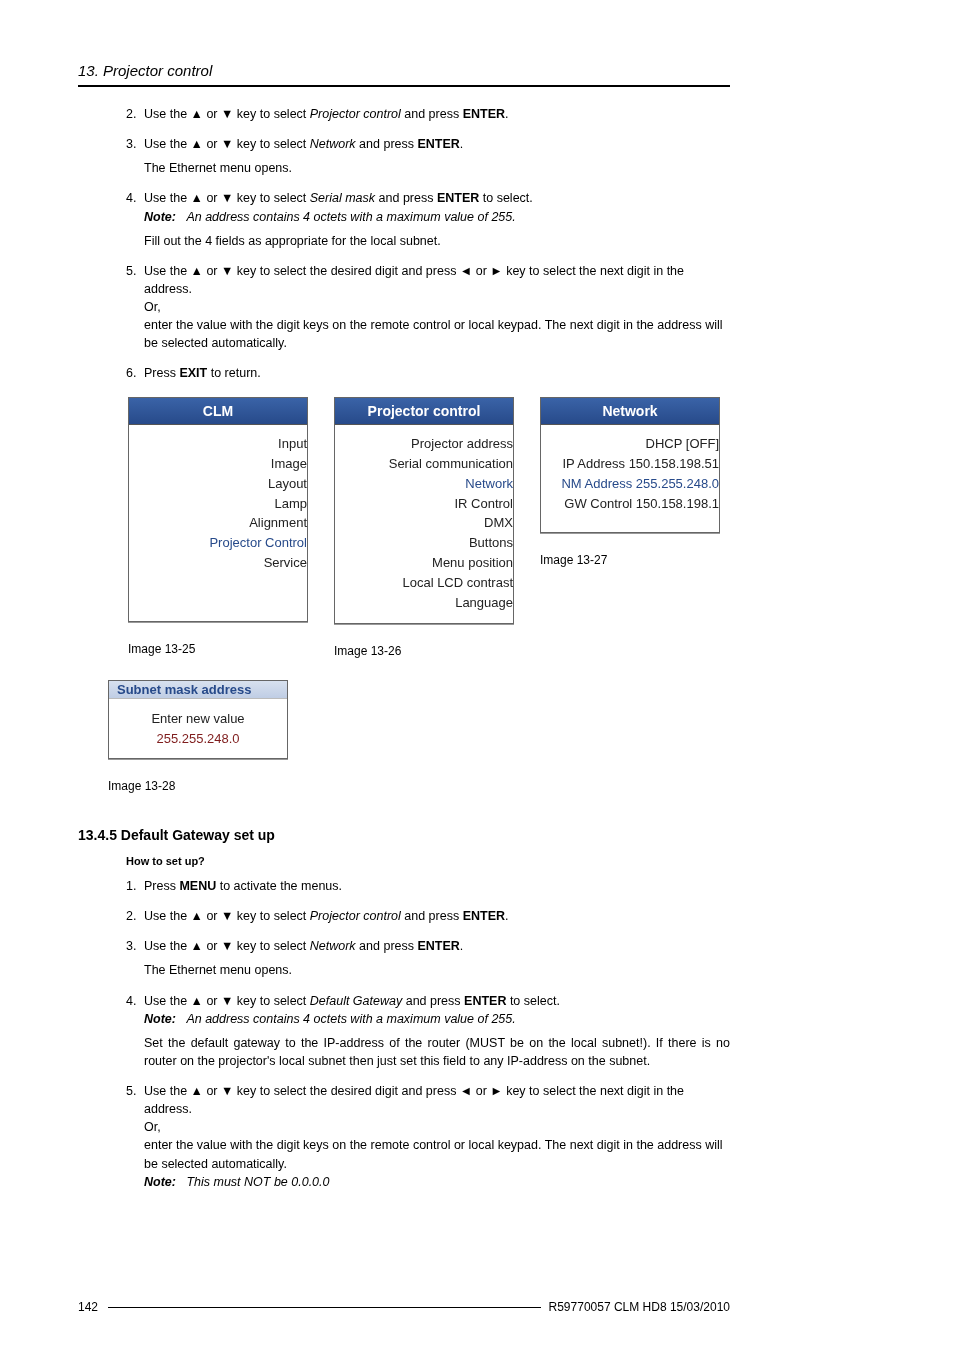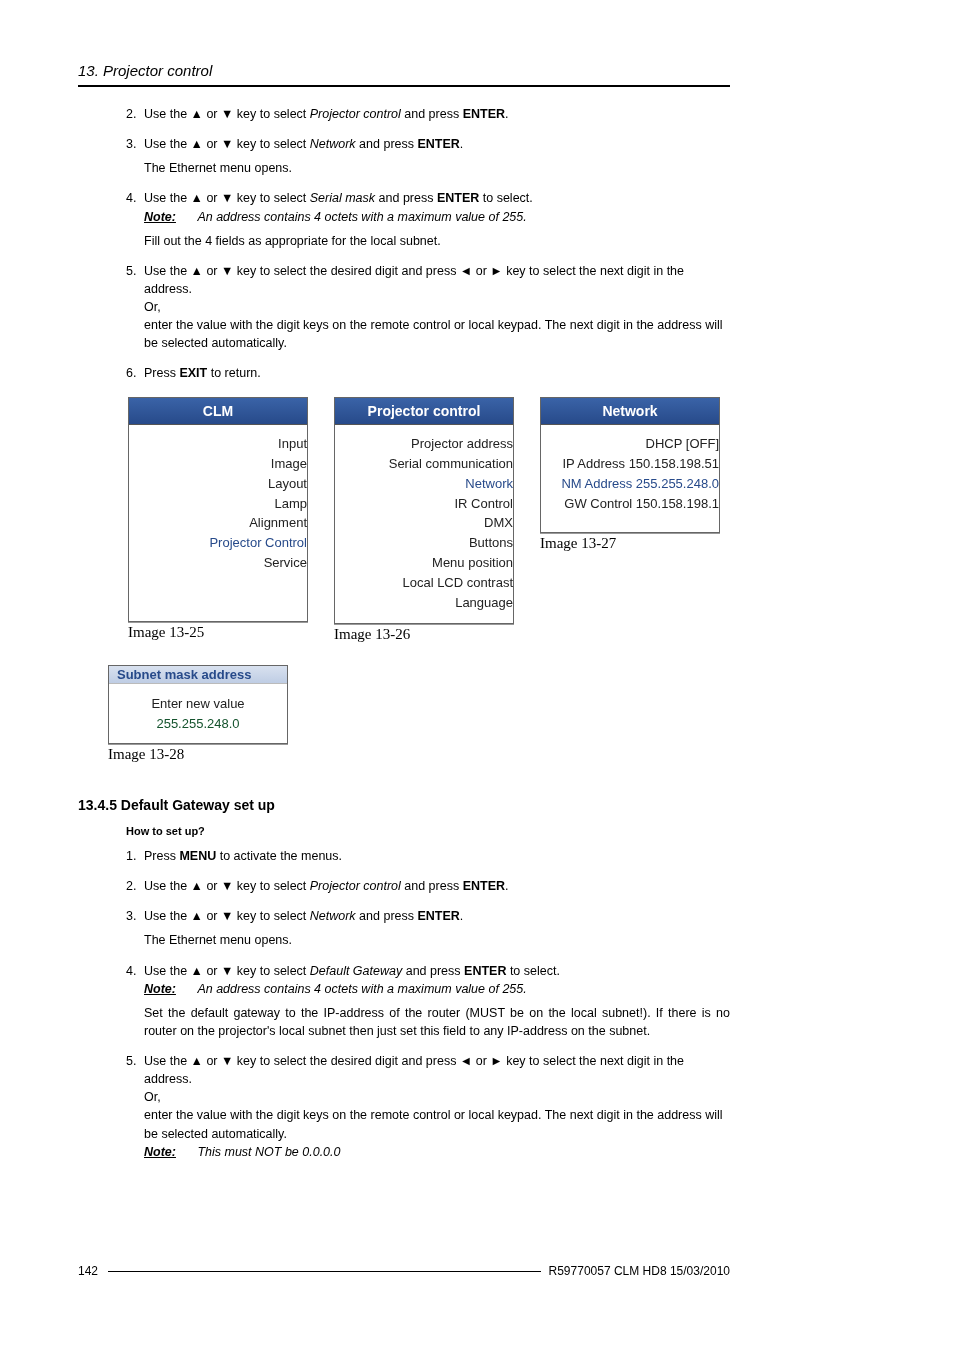"Note:" .note-label { text-decoration: underline -> none }
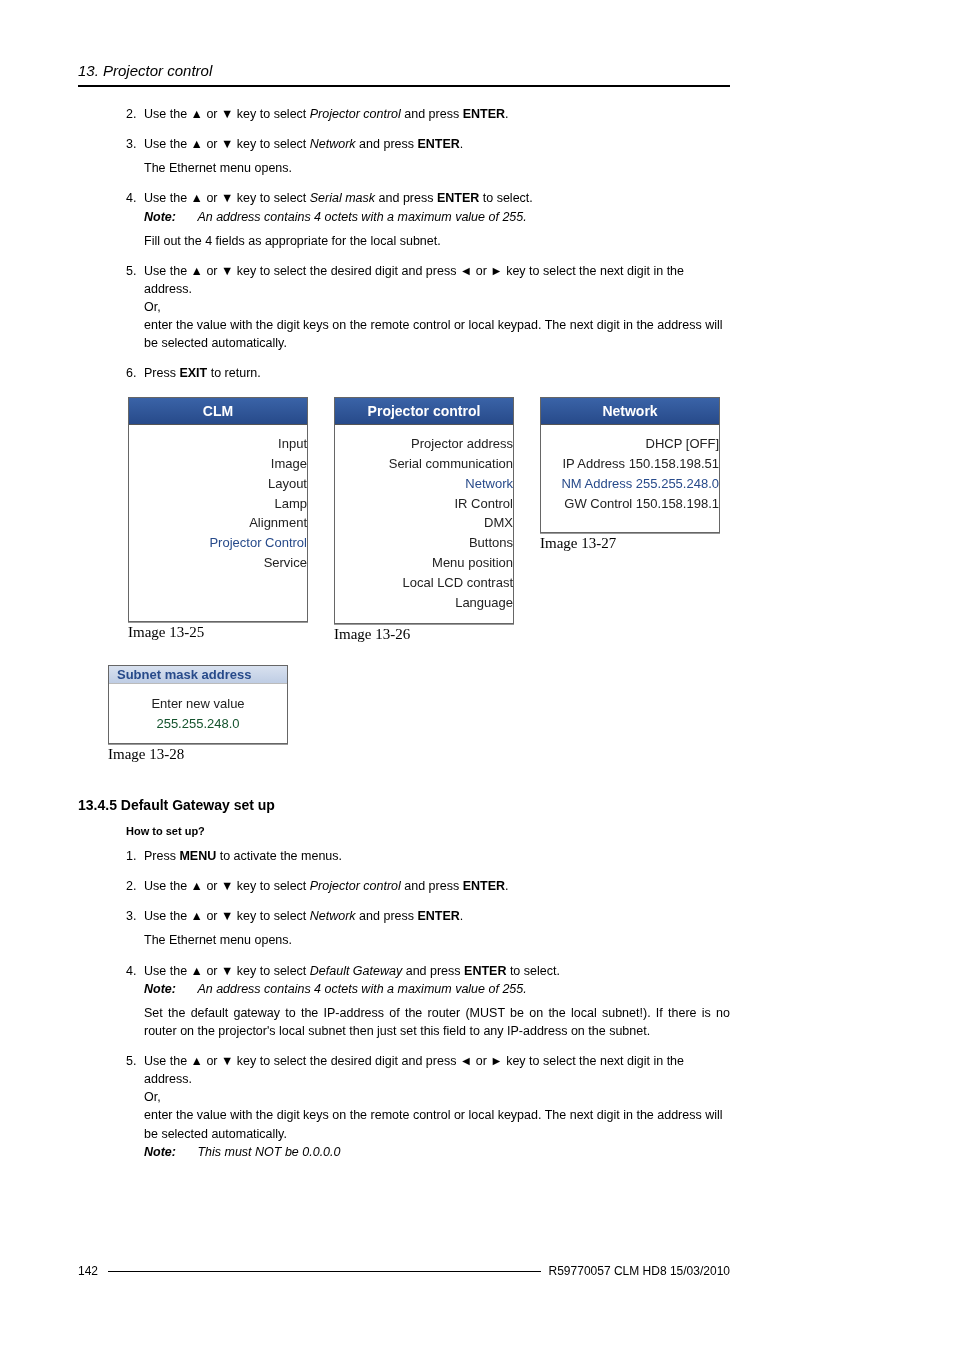"An address contains 4 octets" .note-text { margin-left: 11px -> none }
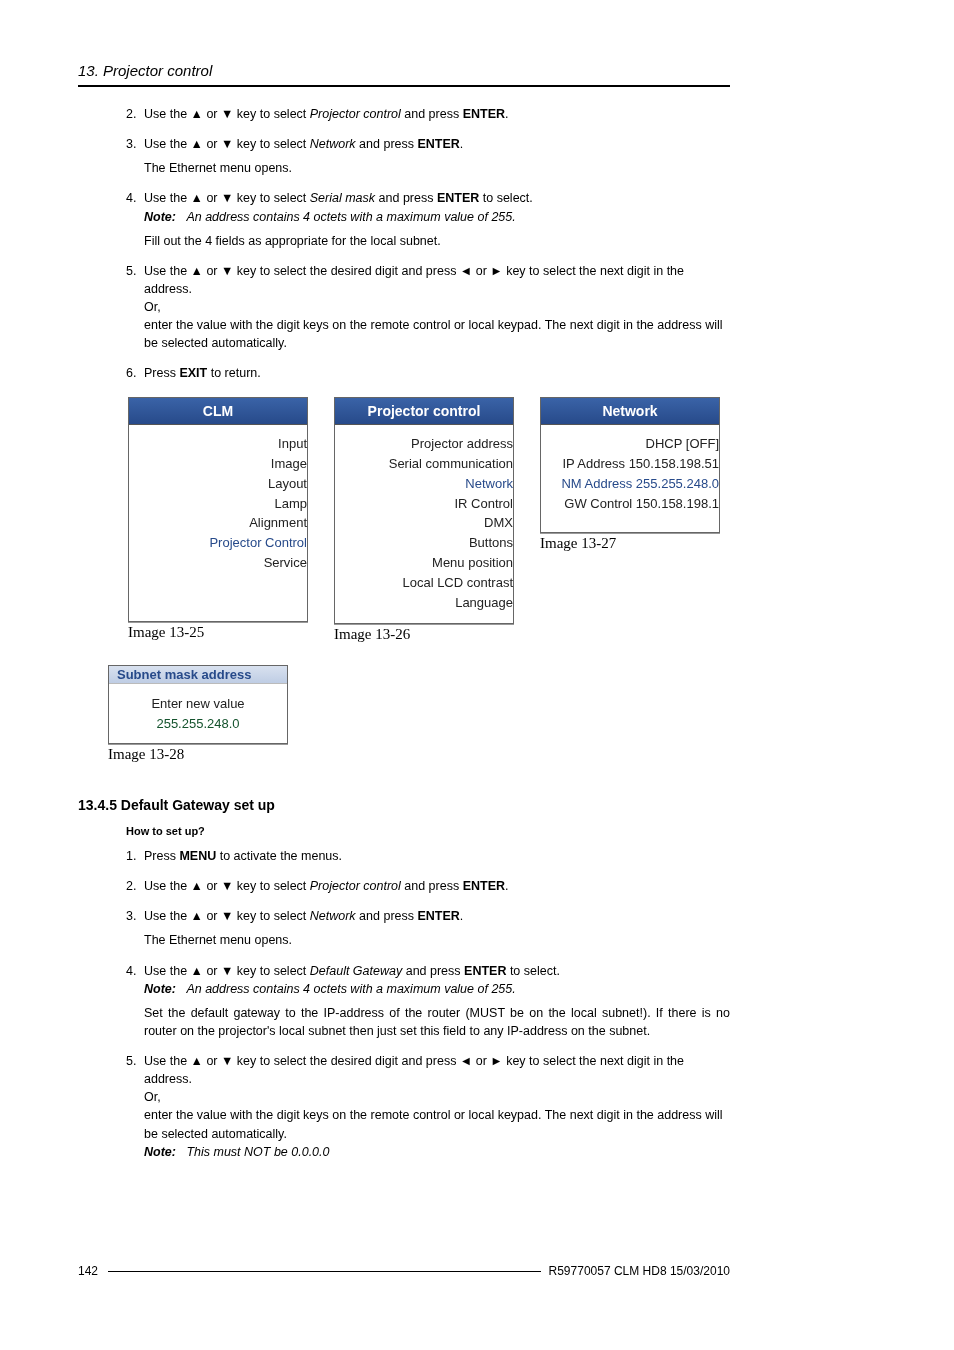"Image 13-27" .caption { font-family: Liberation Serif, serif -> none; font-size: 15px -> 12px; margin-top: 2px -> 20px }
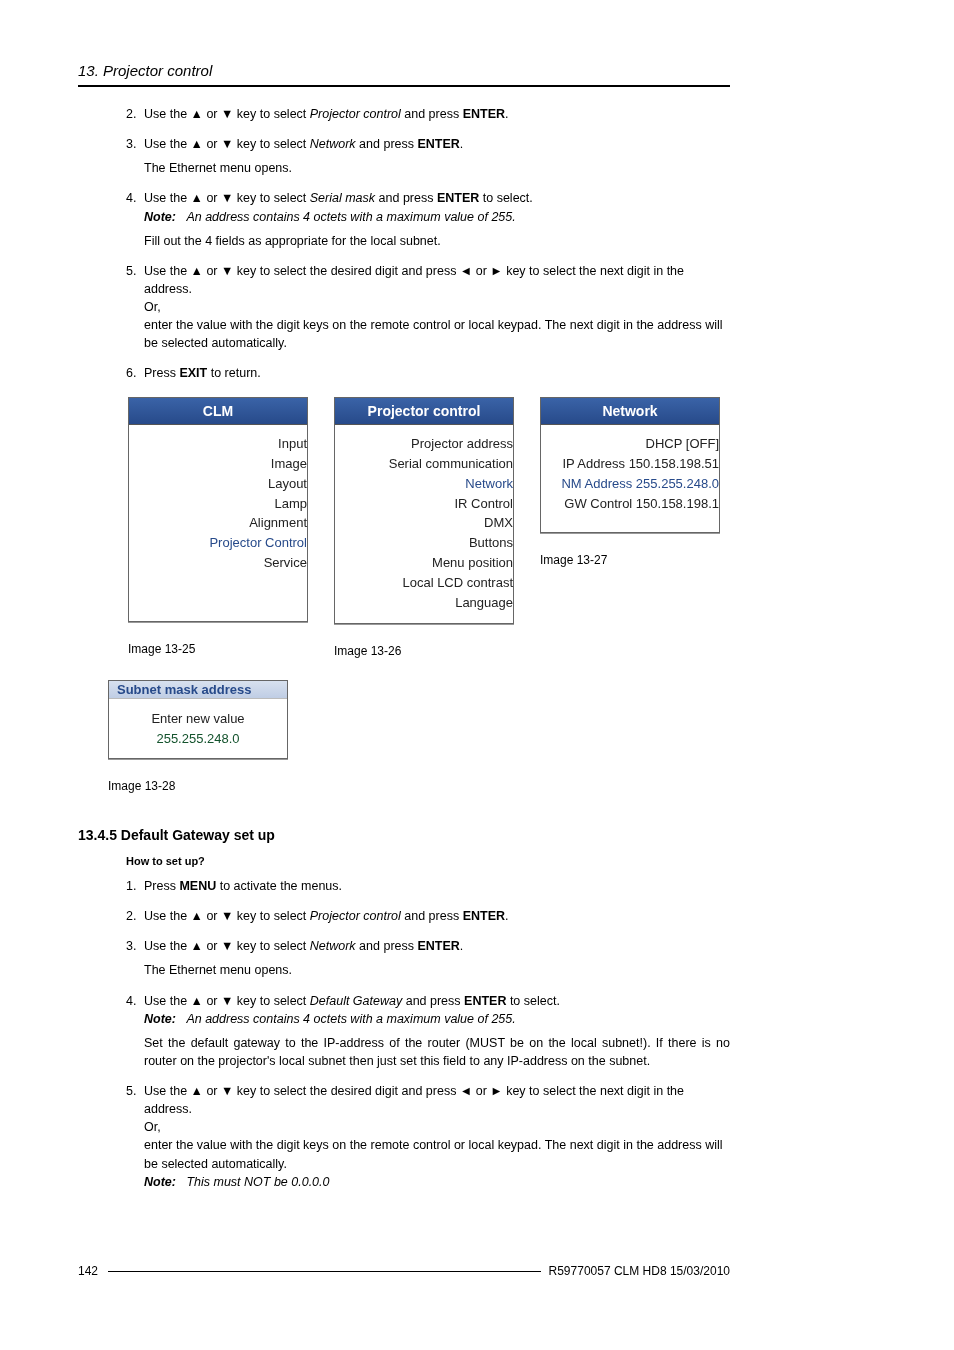"255.255.248.0" .subnet-body .hl { color: #14532d -> #7f1d1d }
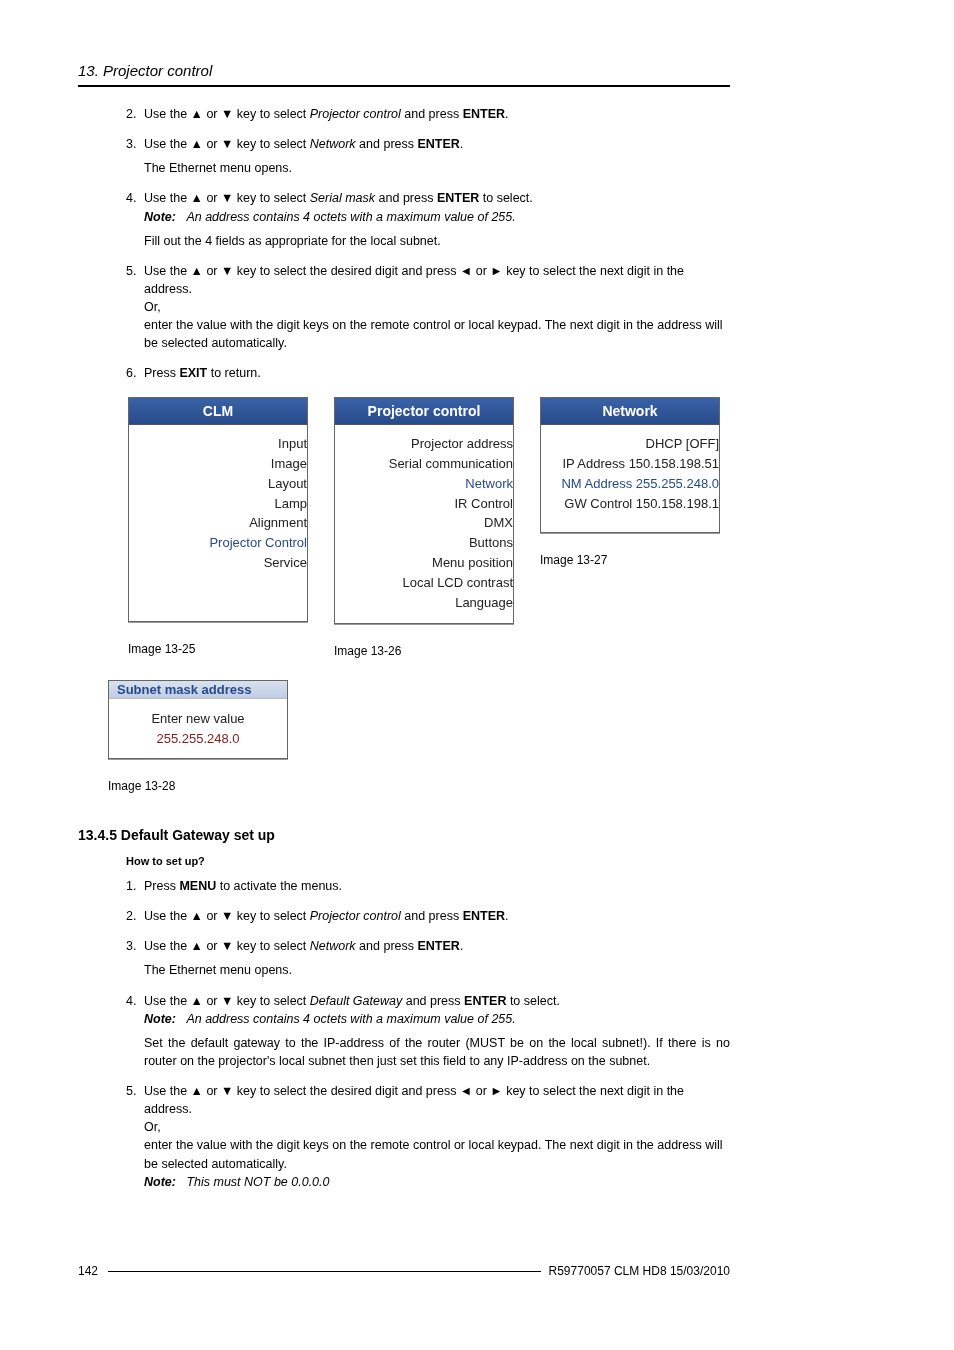"142" .footer { bottom: 72px -> 36px }
